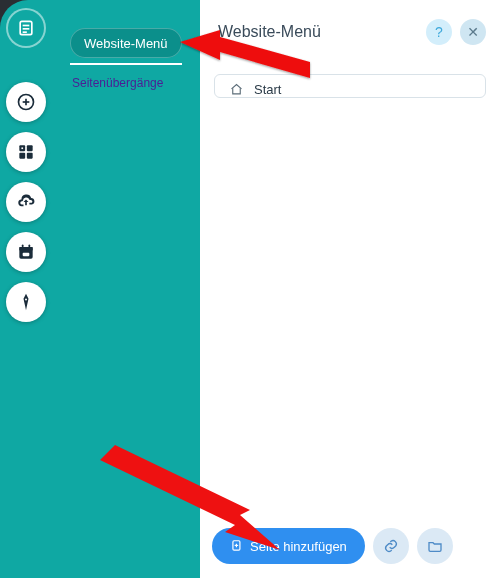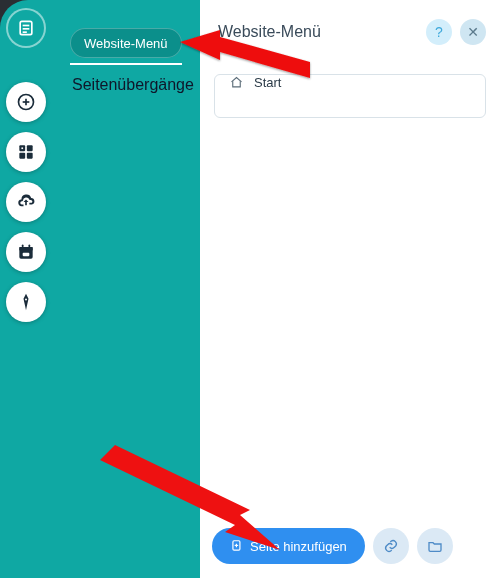"Seitenübergänge" .tab-link { color: #0f172a -> #4c1d95; font-size: 16px -> 12px }
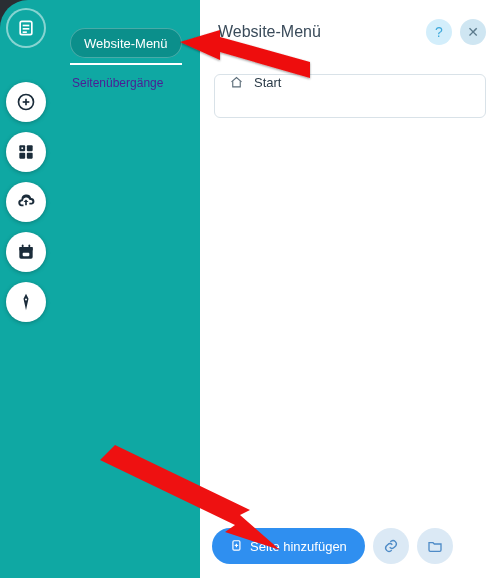"Start" .page-item { align-items: flex-start -> flex-end; height: 44px -> 24px }
